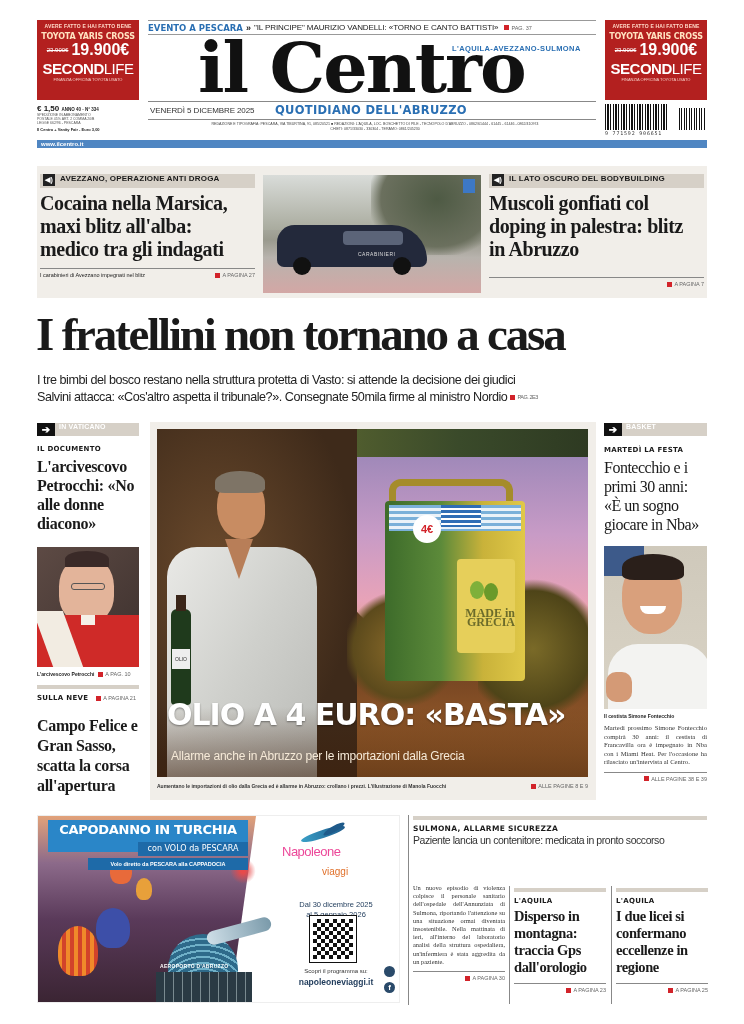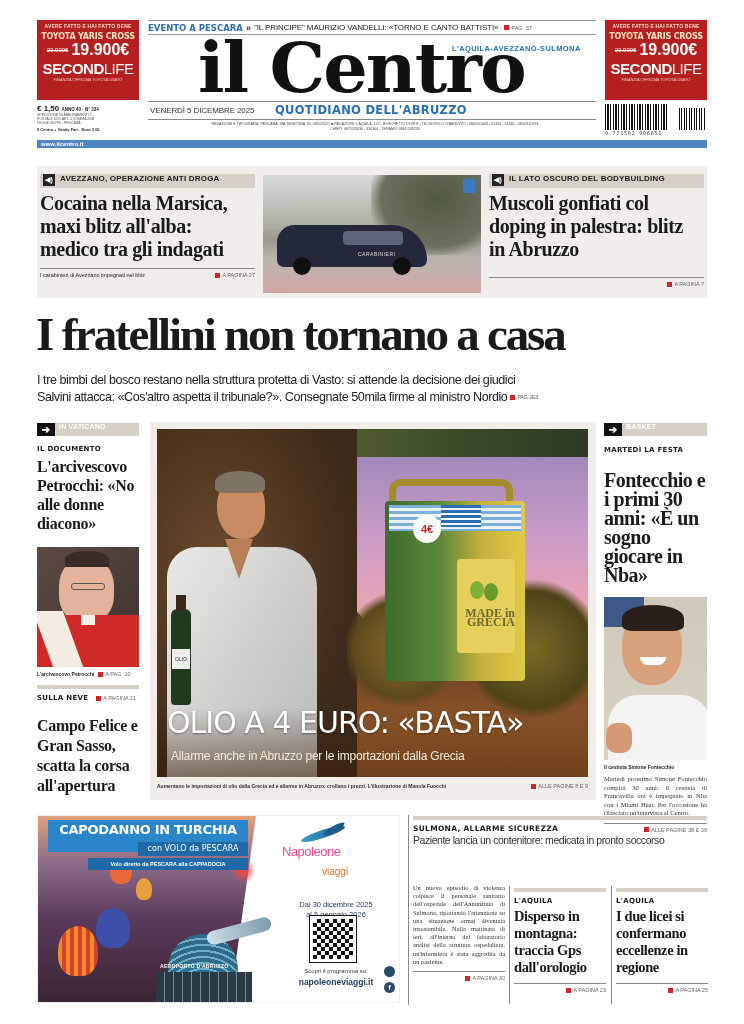"Fontecchio e i primi 30" div.serif { font-size: 20px -> 16px; font-weight: bold -> normal; margin-top: 17px -> 4px }
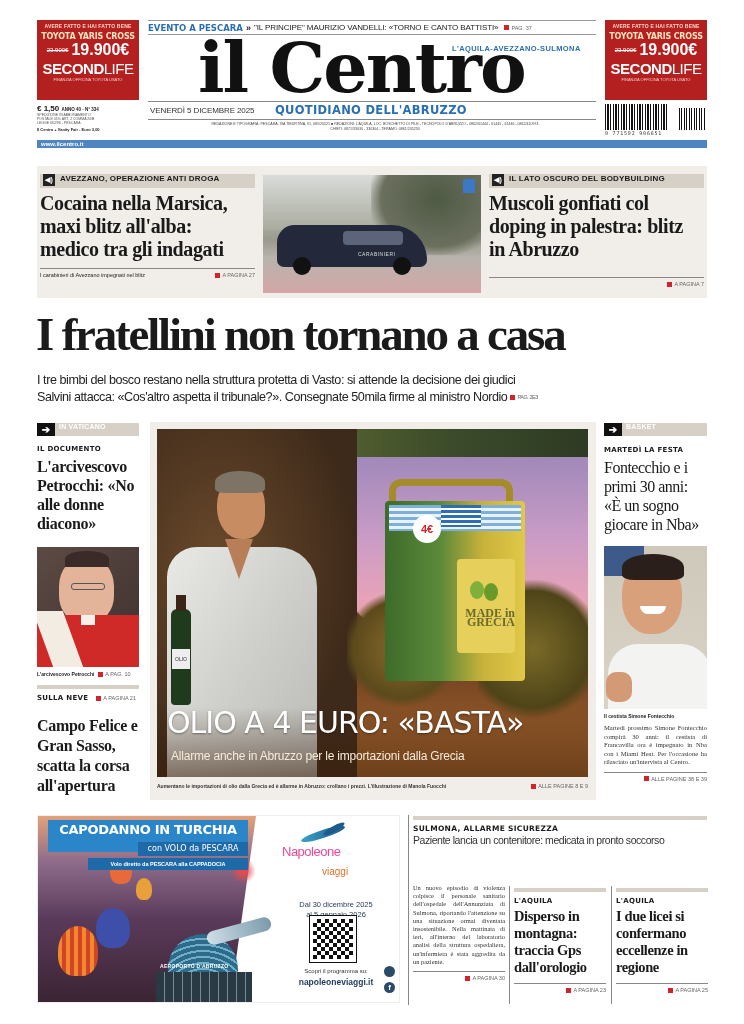"OLIO A 4 EURO: «BASTA»" div { font-weight: 400 -> 700; top: 278px -> 270px }
